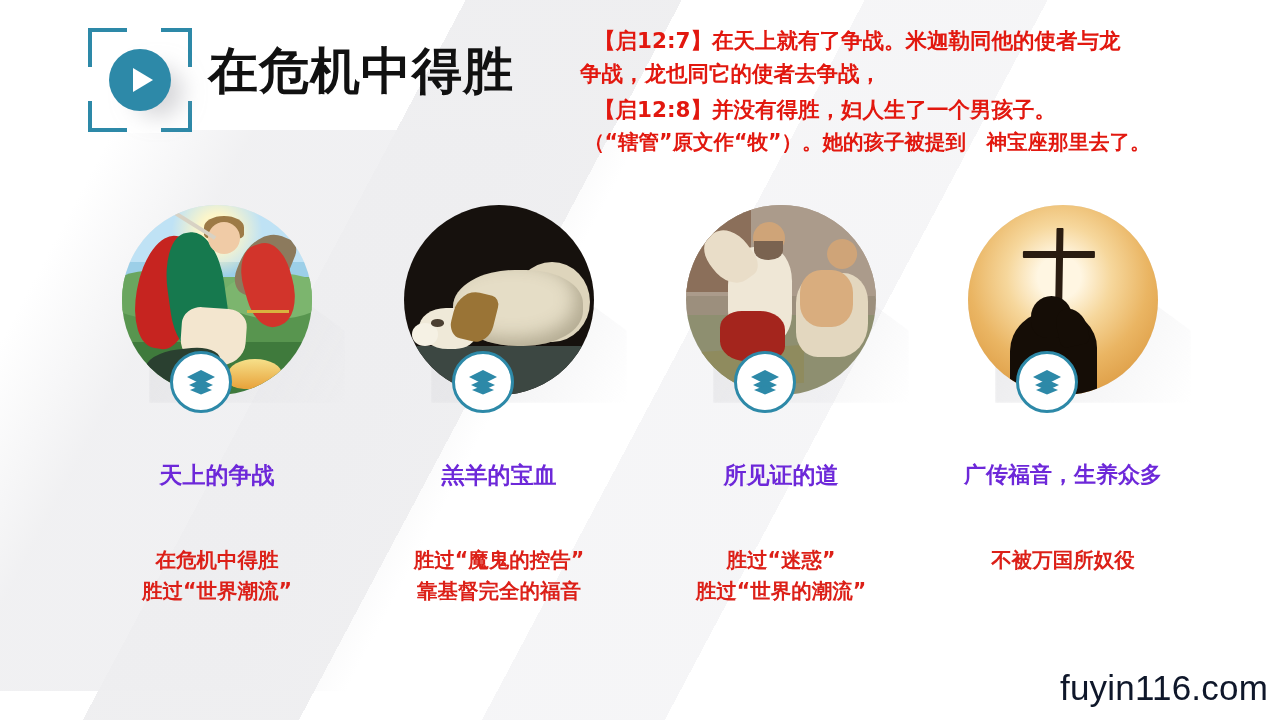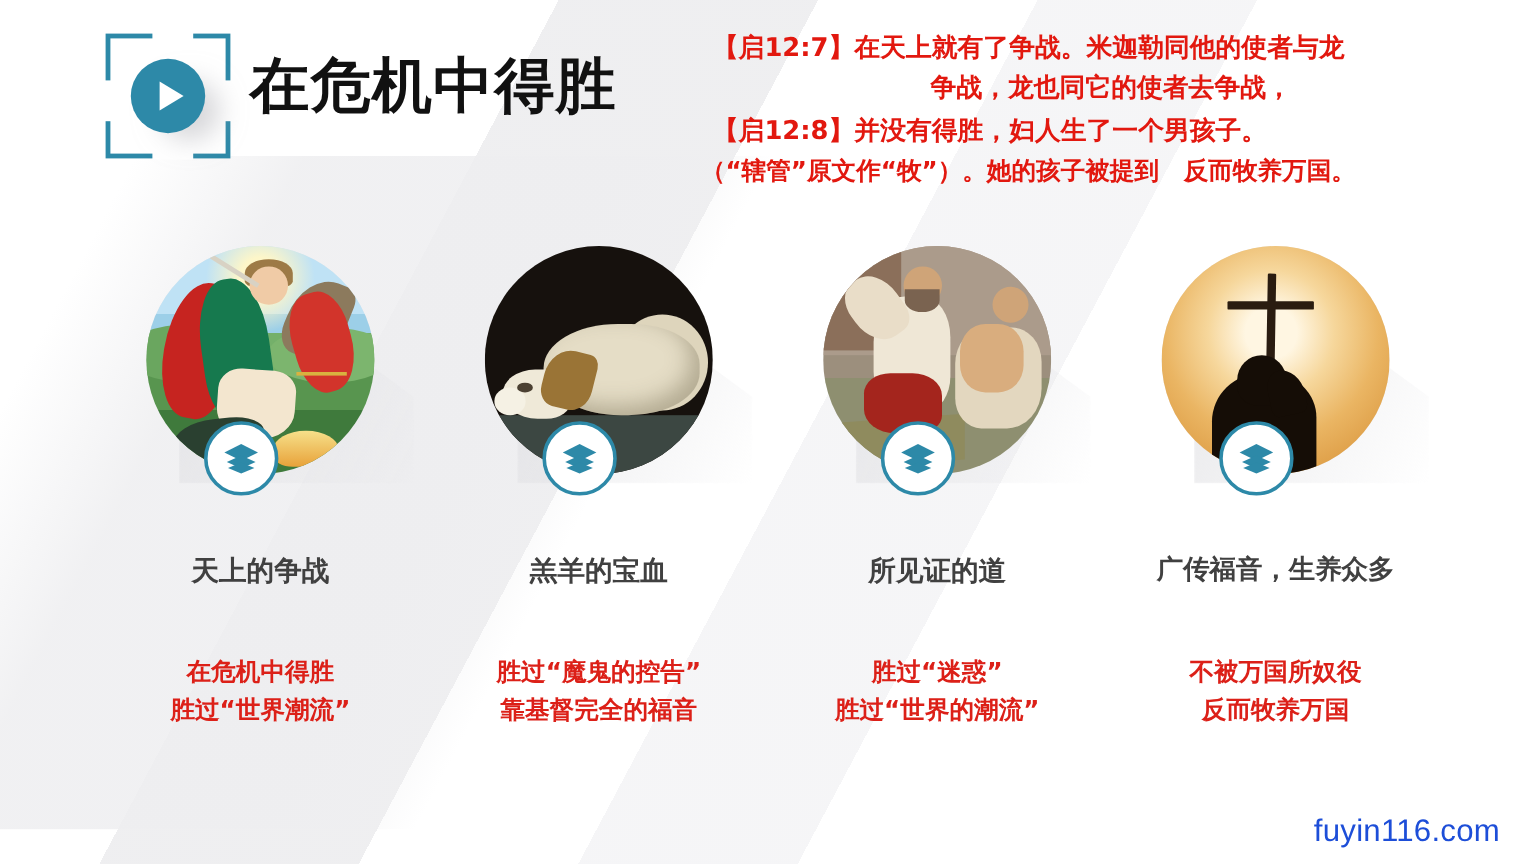"争战，龙也同它的使者去争战，" .scripture .l2 { text-align: center -> none }
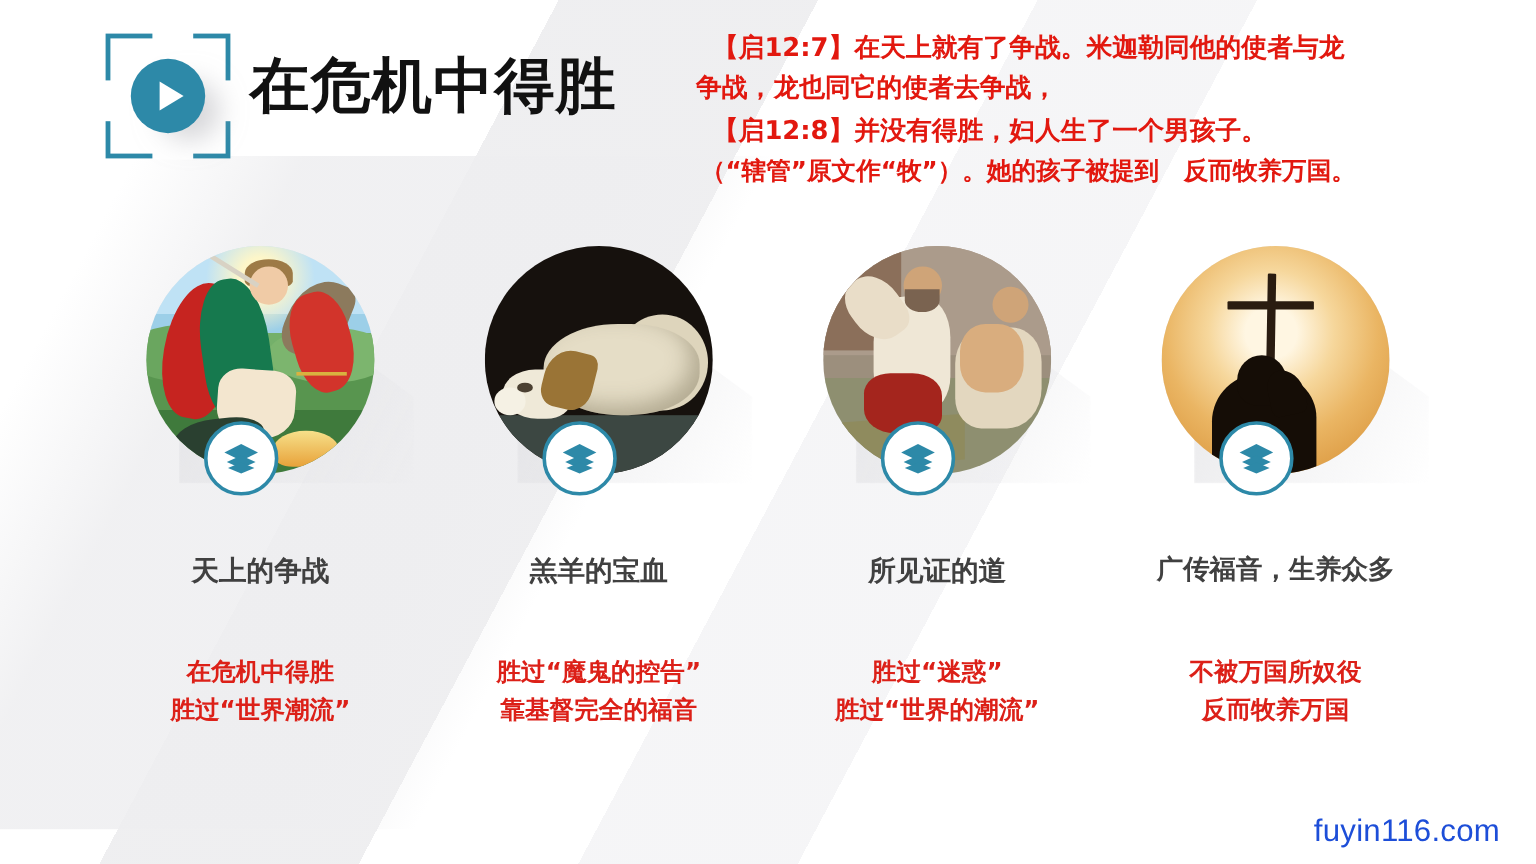"（“辖管”原文作“牧”）。她的孩子被提到 反而牧养万国。" p.l5 { text: 反而牧养万国 -> 神宝座那里去了 }
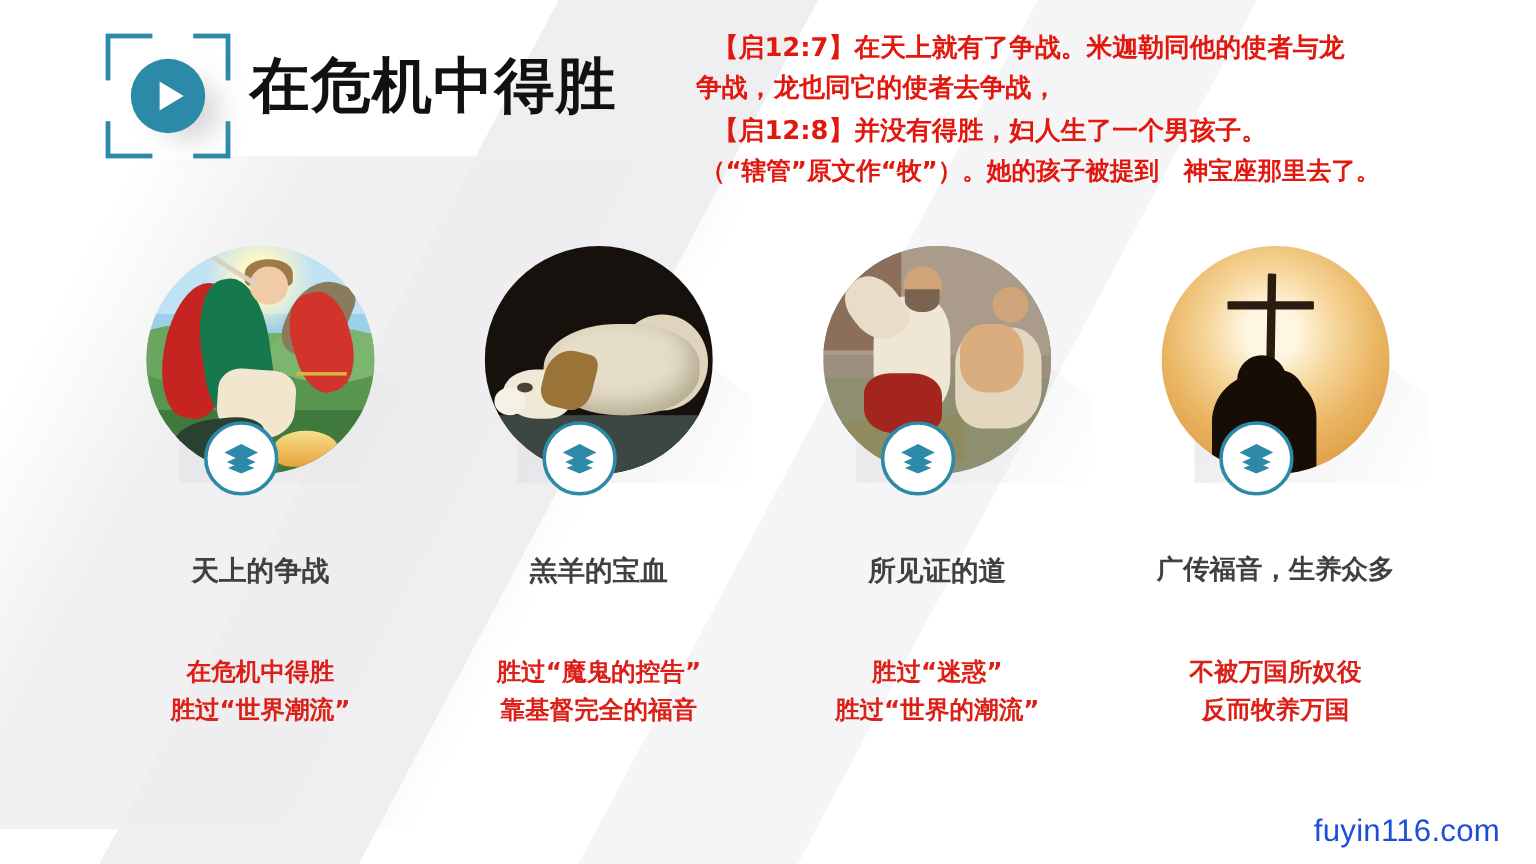"天上的争战" .card-label { color: #404040 -> #6d28d9 }
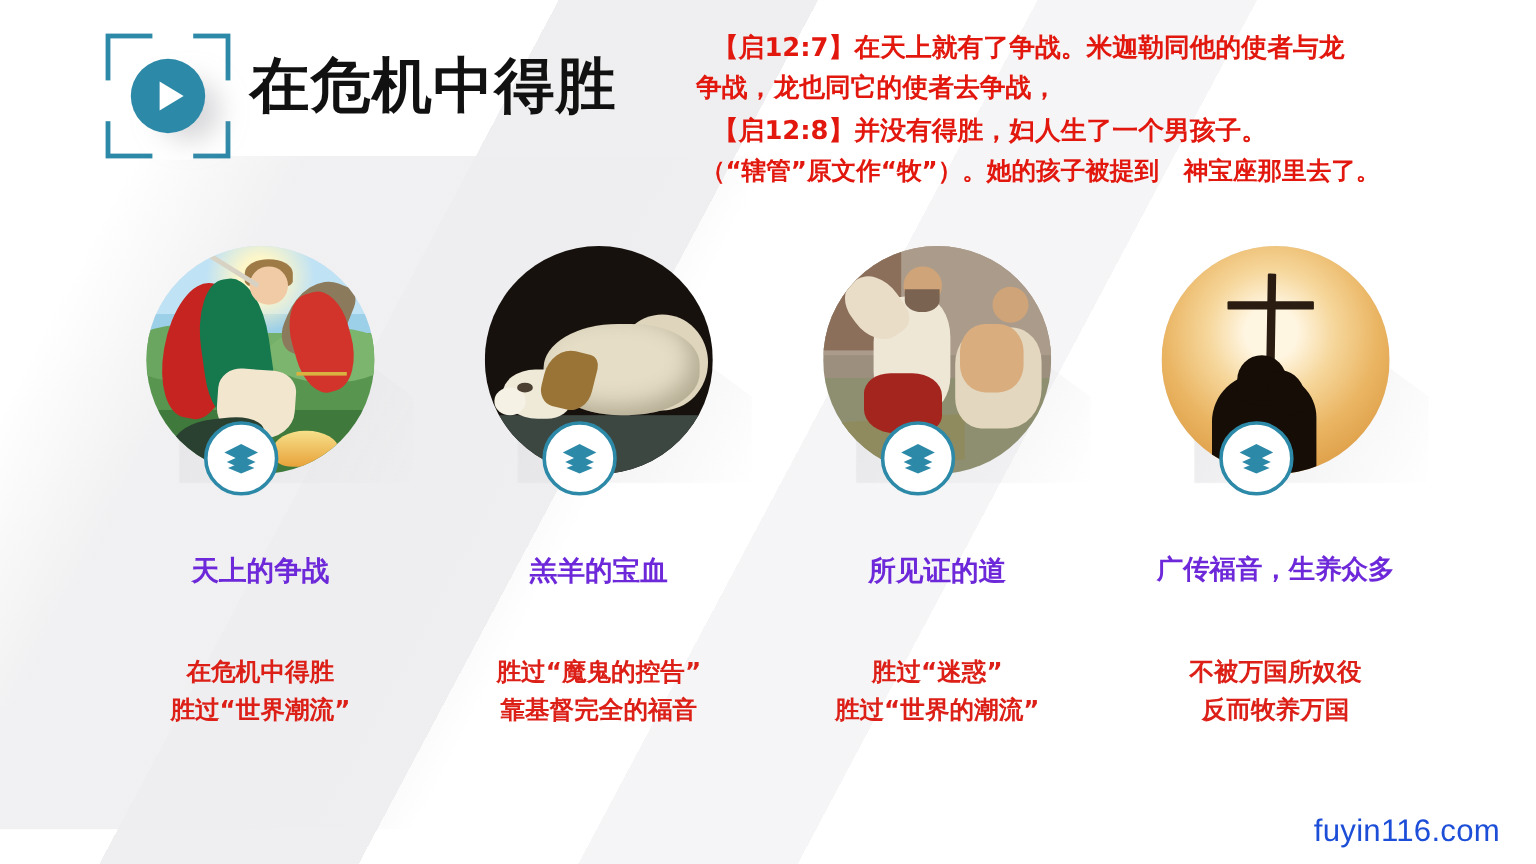"反而牧养万国" span { html: <span>反而牧养万国</span> -> none }
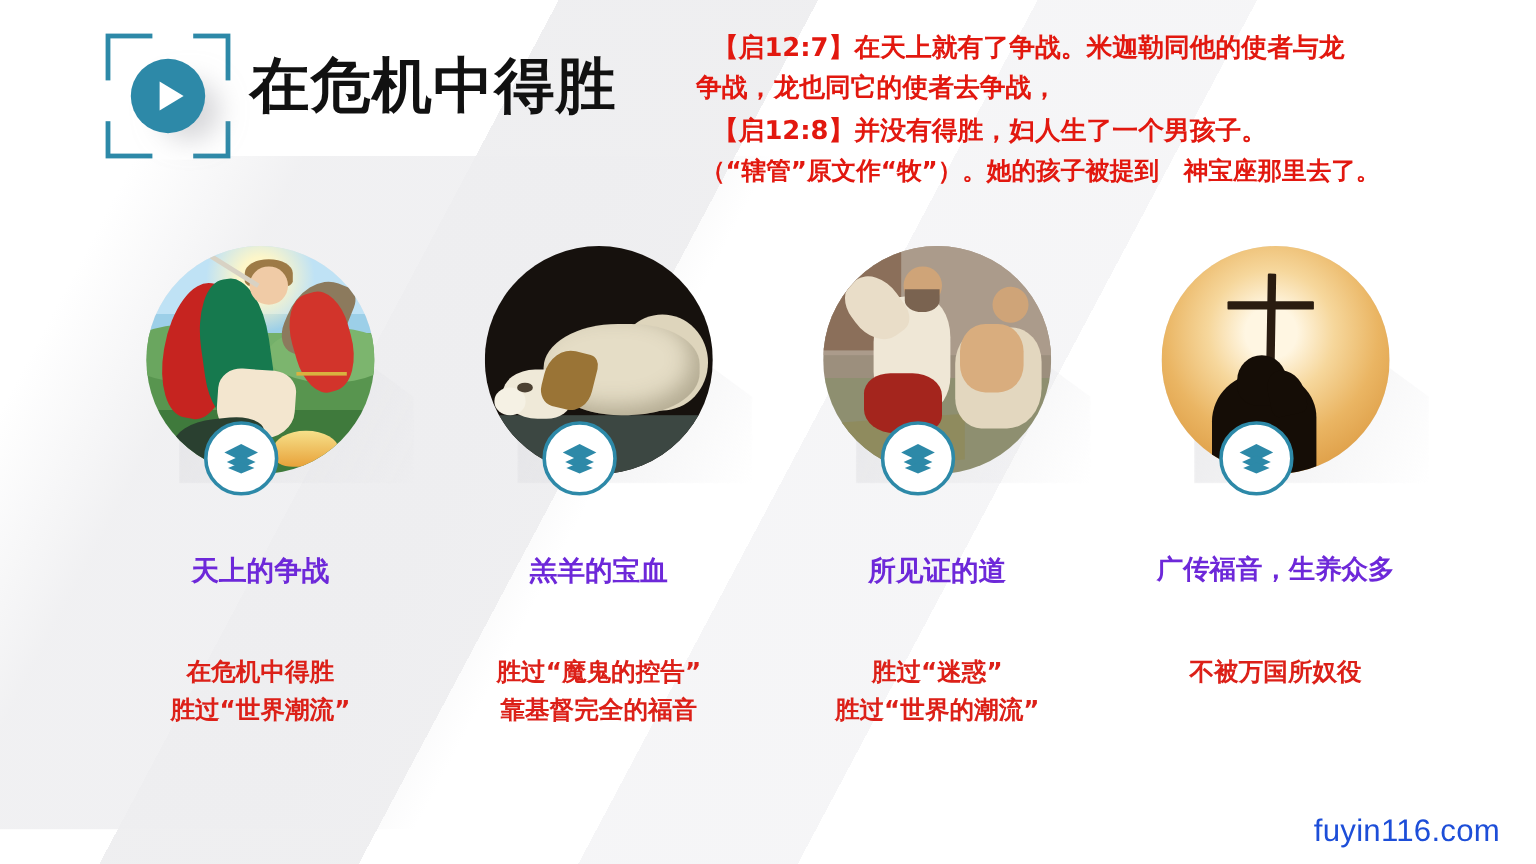"fuyin116.com" .watermark { color: #1d4ed8 -> #0f172a; font-size: 26px -> 35px; right: 30px -> 12px }
